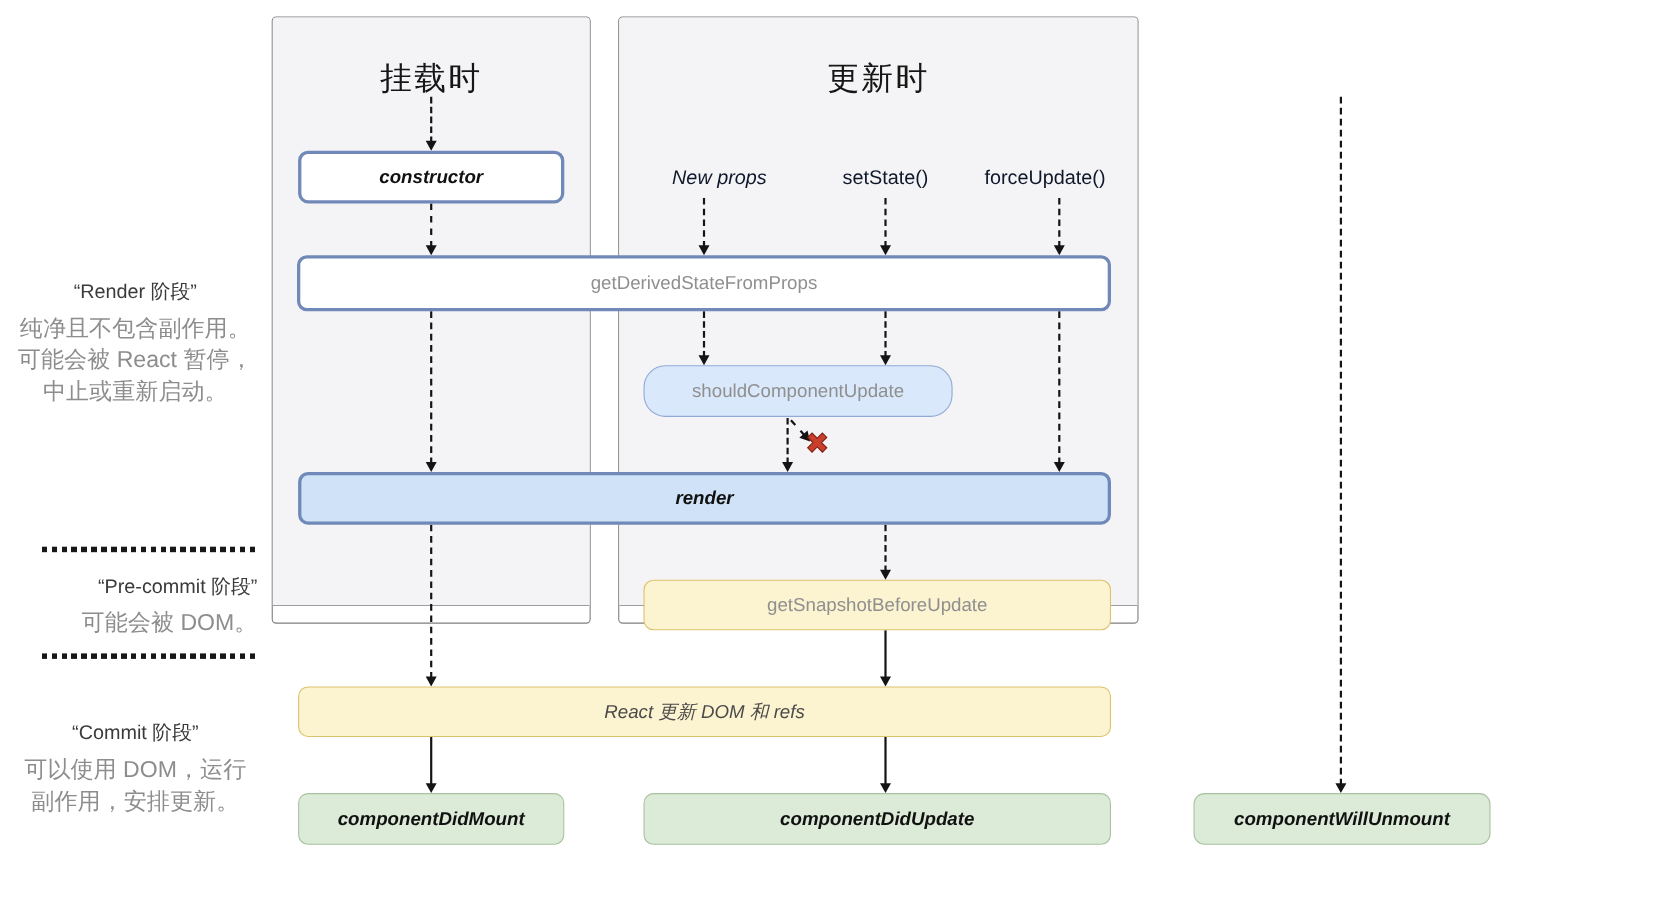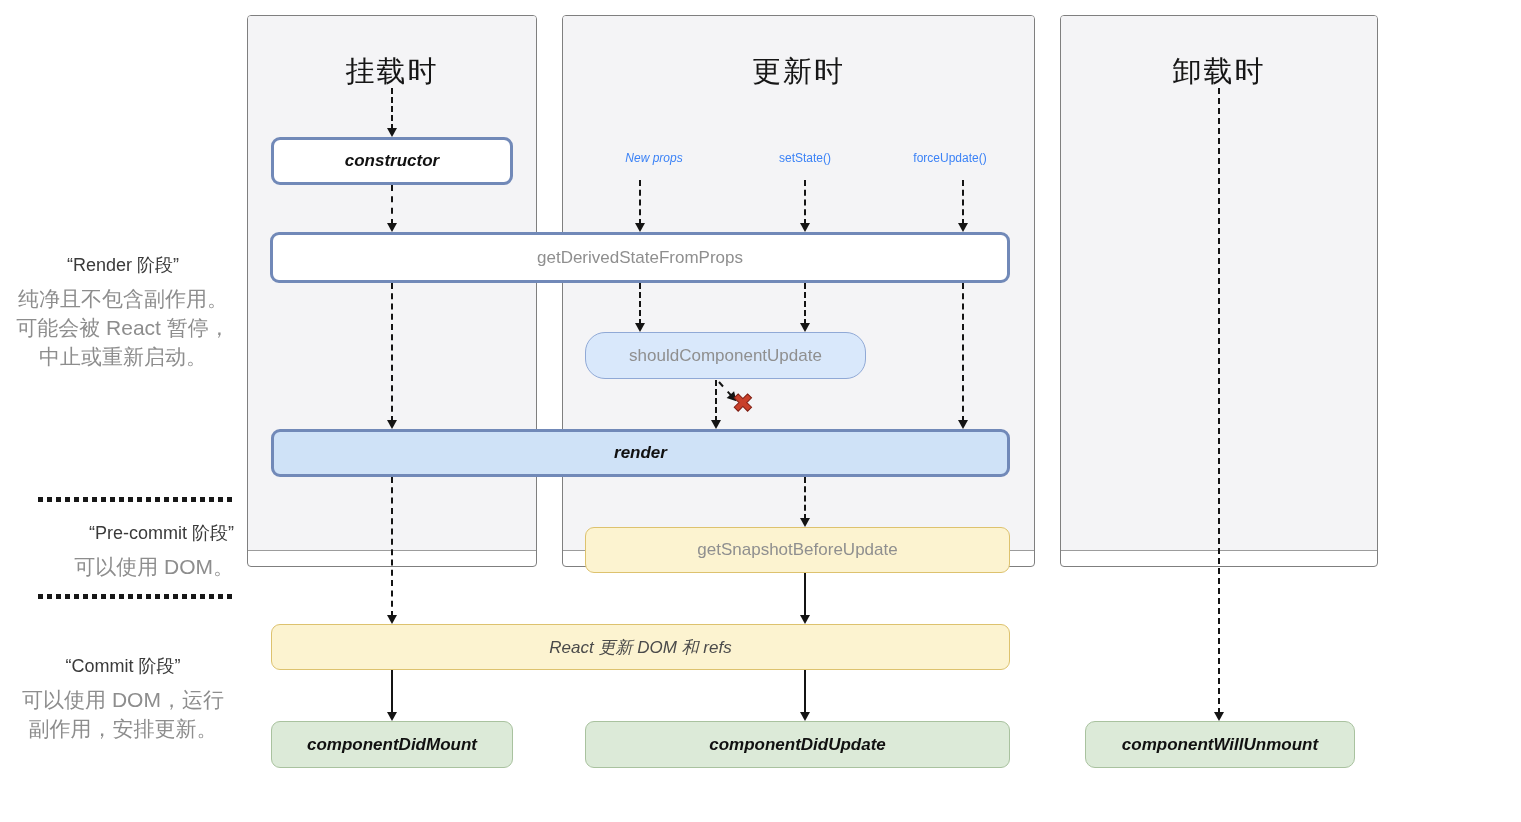"卸载时" div.panel { html: <div> <div></div> <div>卸载时</div> </div> -> none }
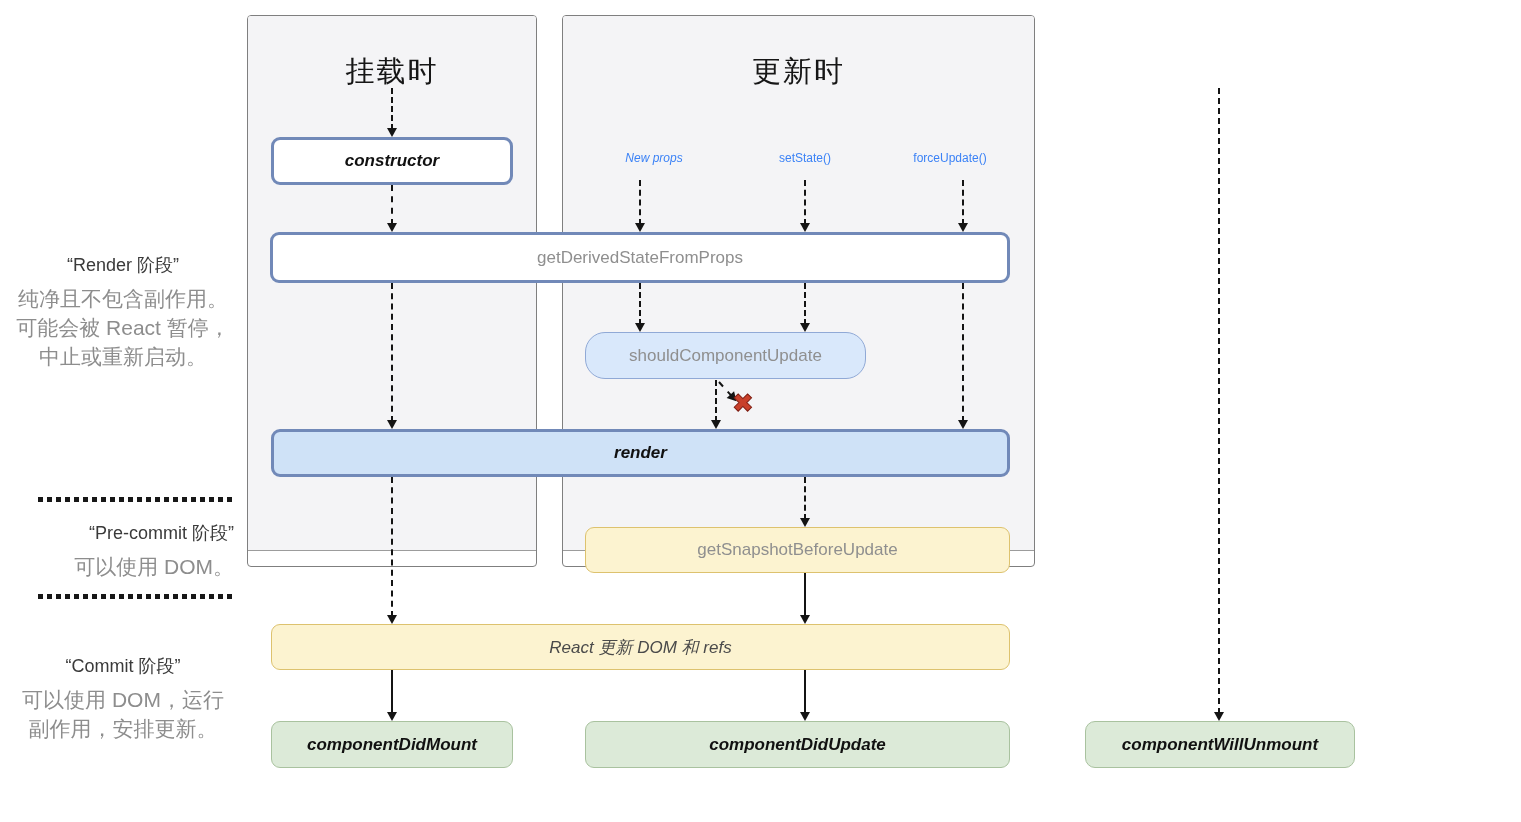"New props" .trigger { color: #3b82f6 -> #0f172a; font-size: 12px -> 18px }
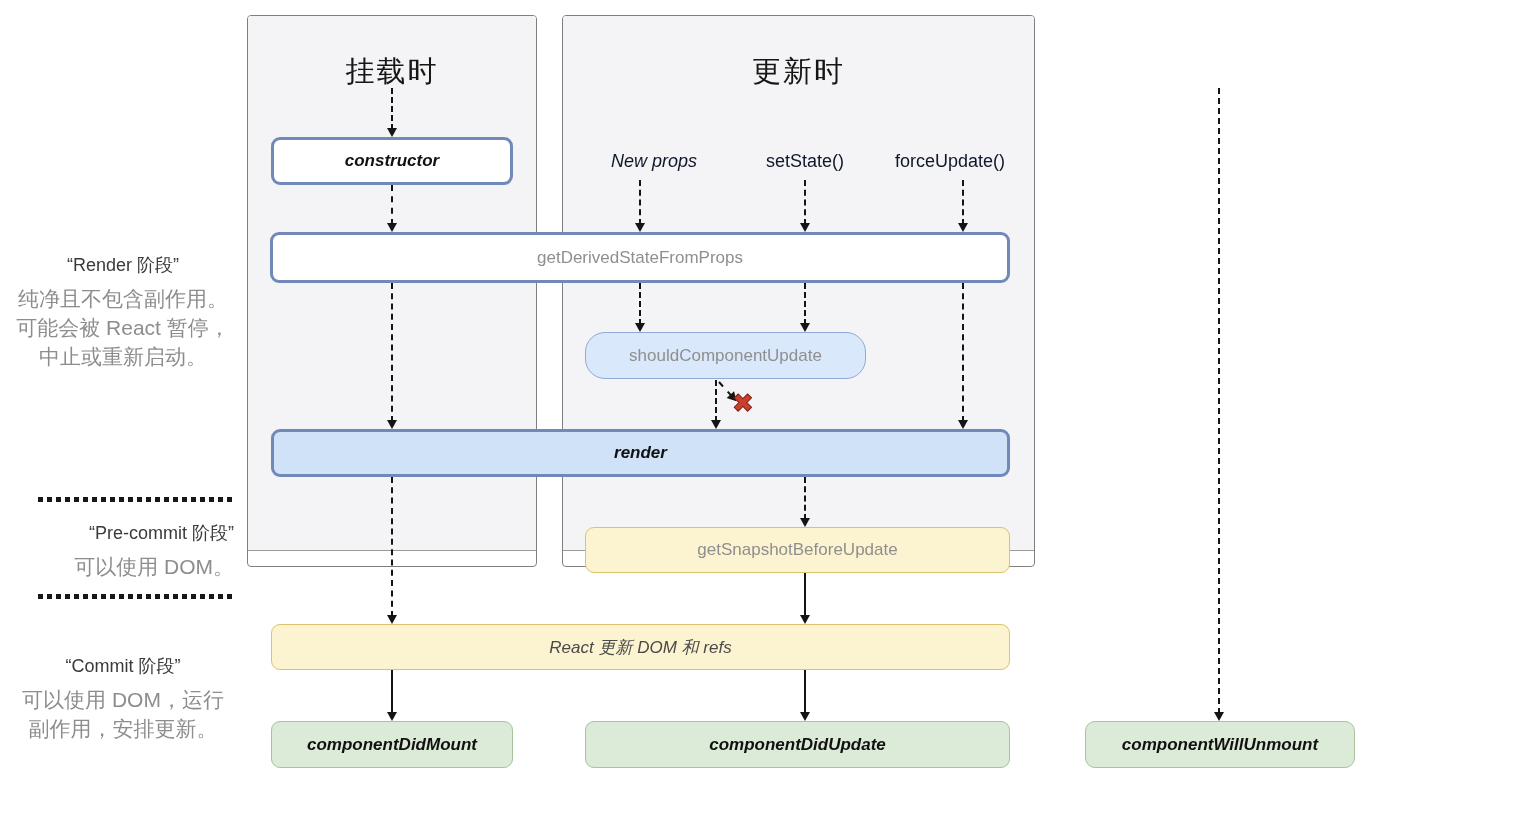"可以使用 DOM。" div.pline { text: 以使用 -> 能会被 }
